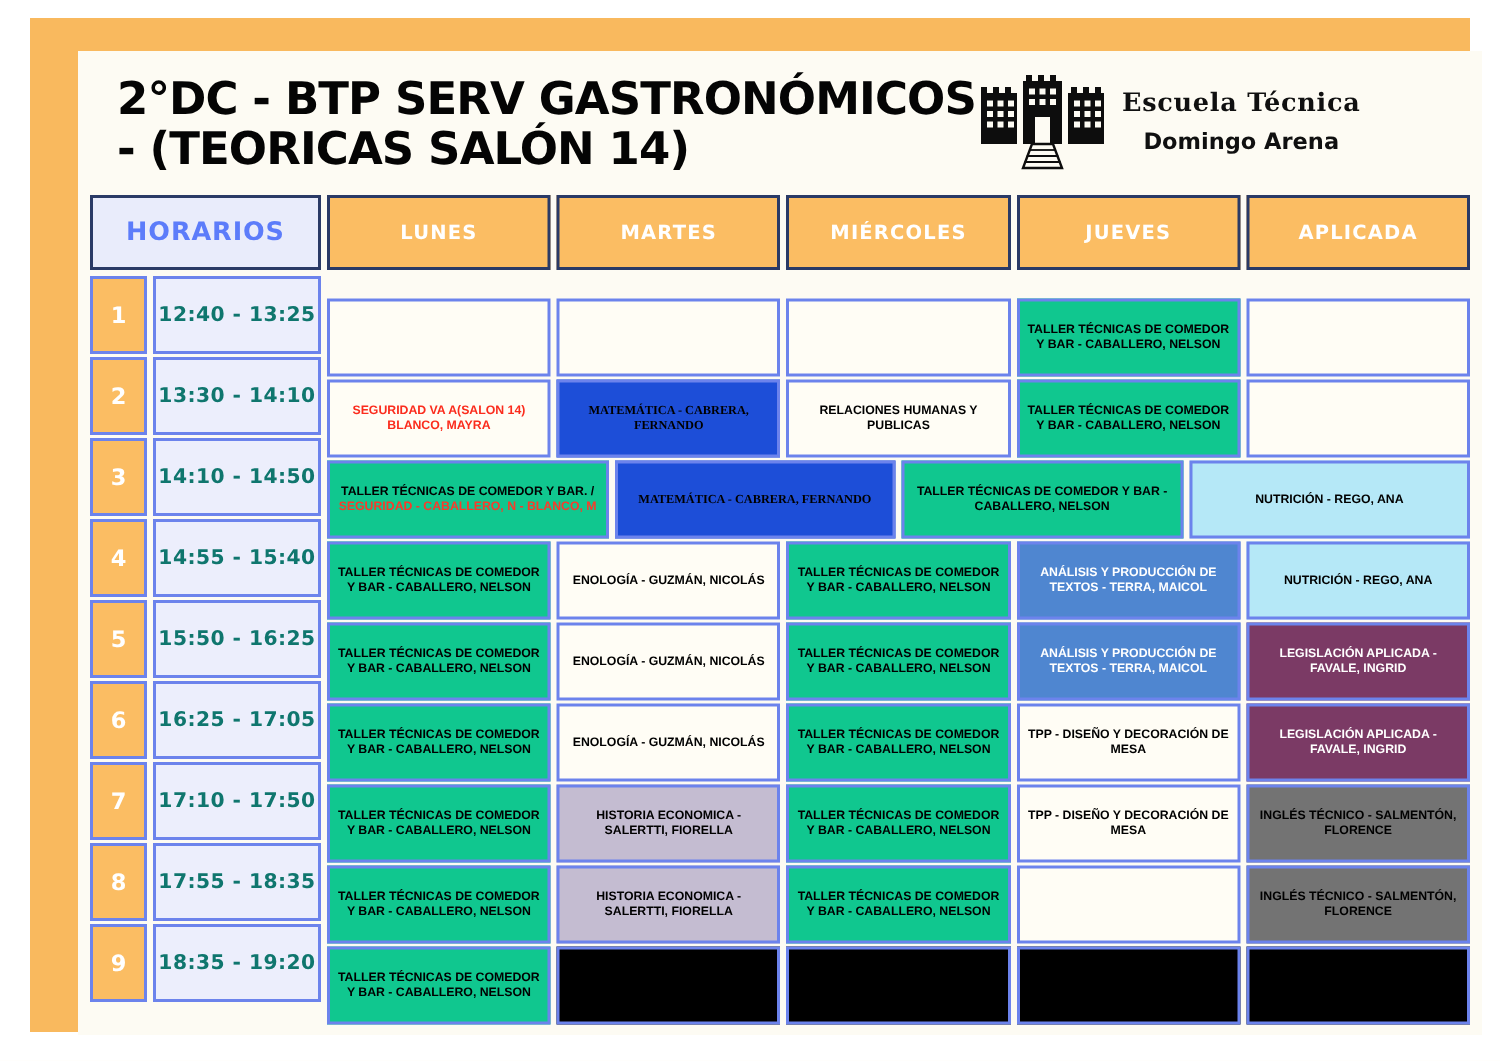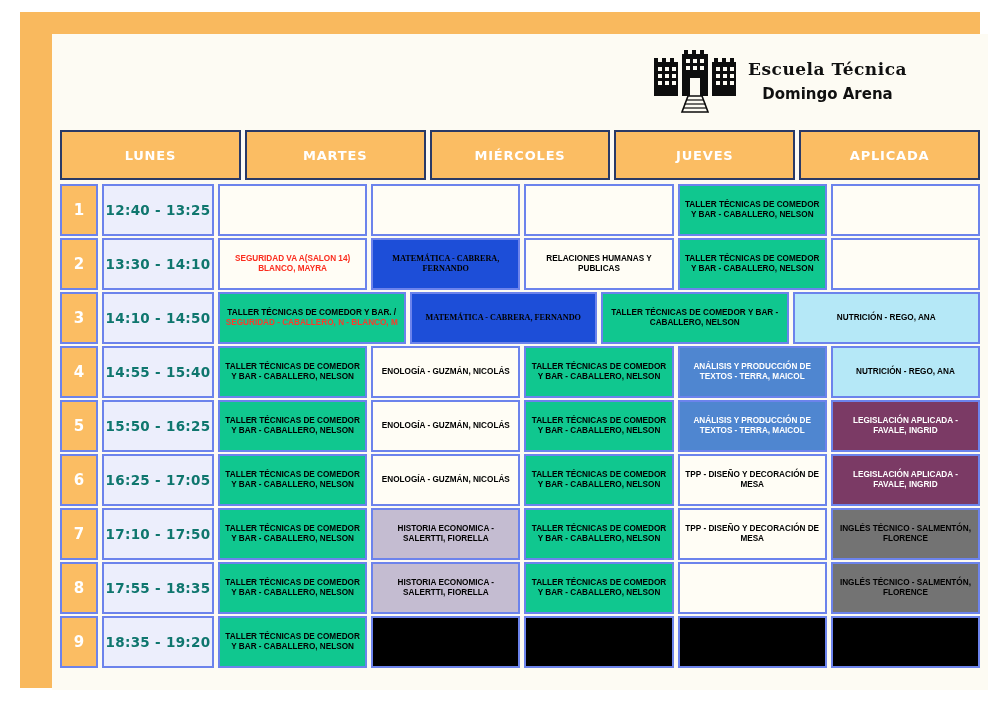"2°DC - BTP SERV GASTRONÓMICOS" div.title-wrap { html: none -> <div> <div>2°DC - BTP SERV GASTRONÓMICOS</div> <div>- (TEORICAS SALÓN 14)</div> </div> }
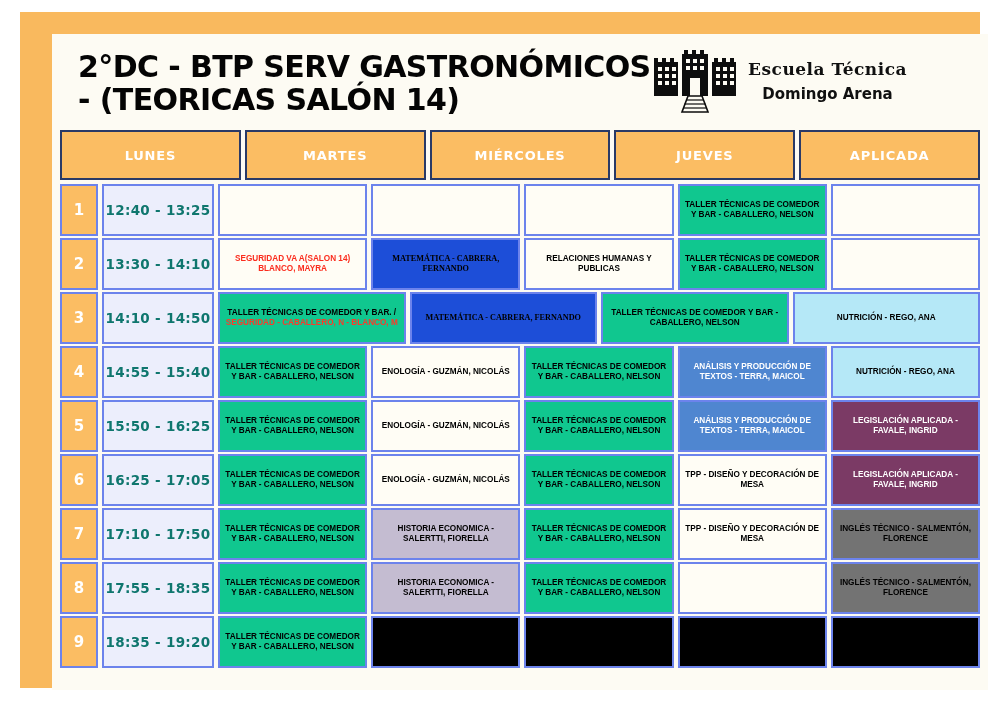"HORARIOS" div.cell { html: none -> <div>HORARIOS</div> }
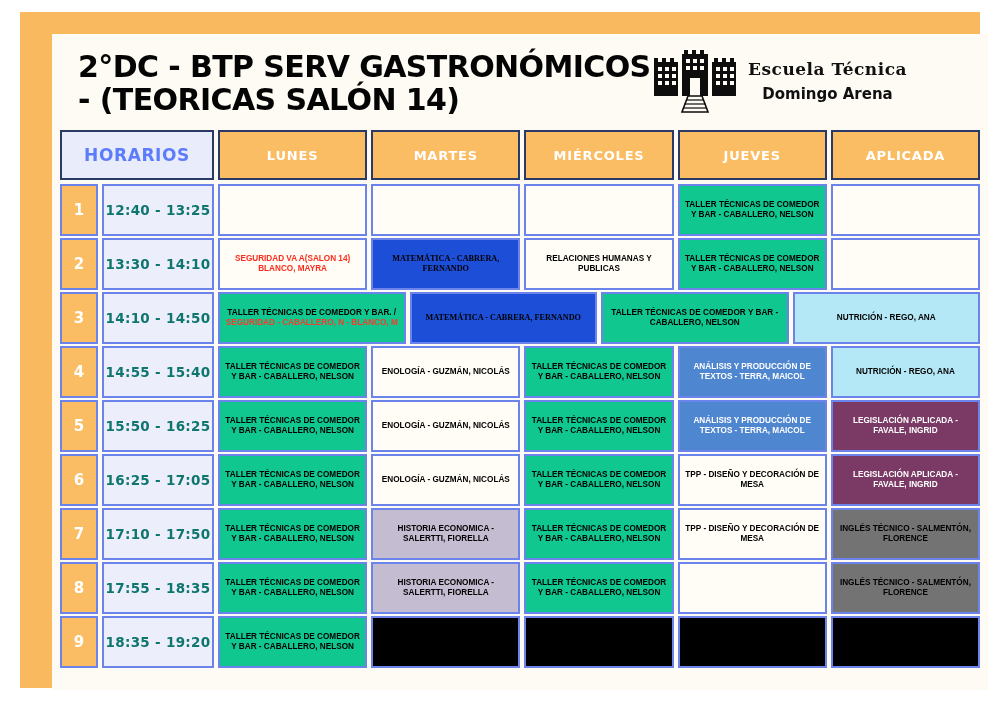"TALLER TÉCNICAS DE COMEDOR Y" .c-sub { margin-top: none -> 15px }
